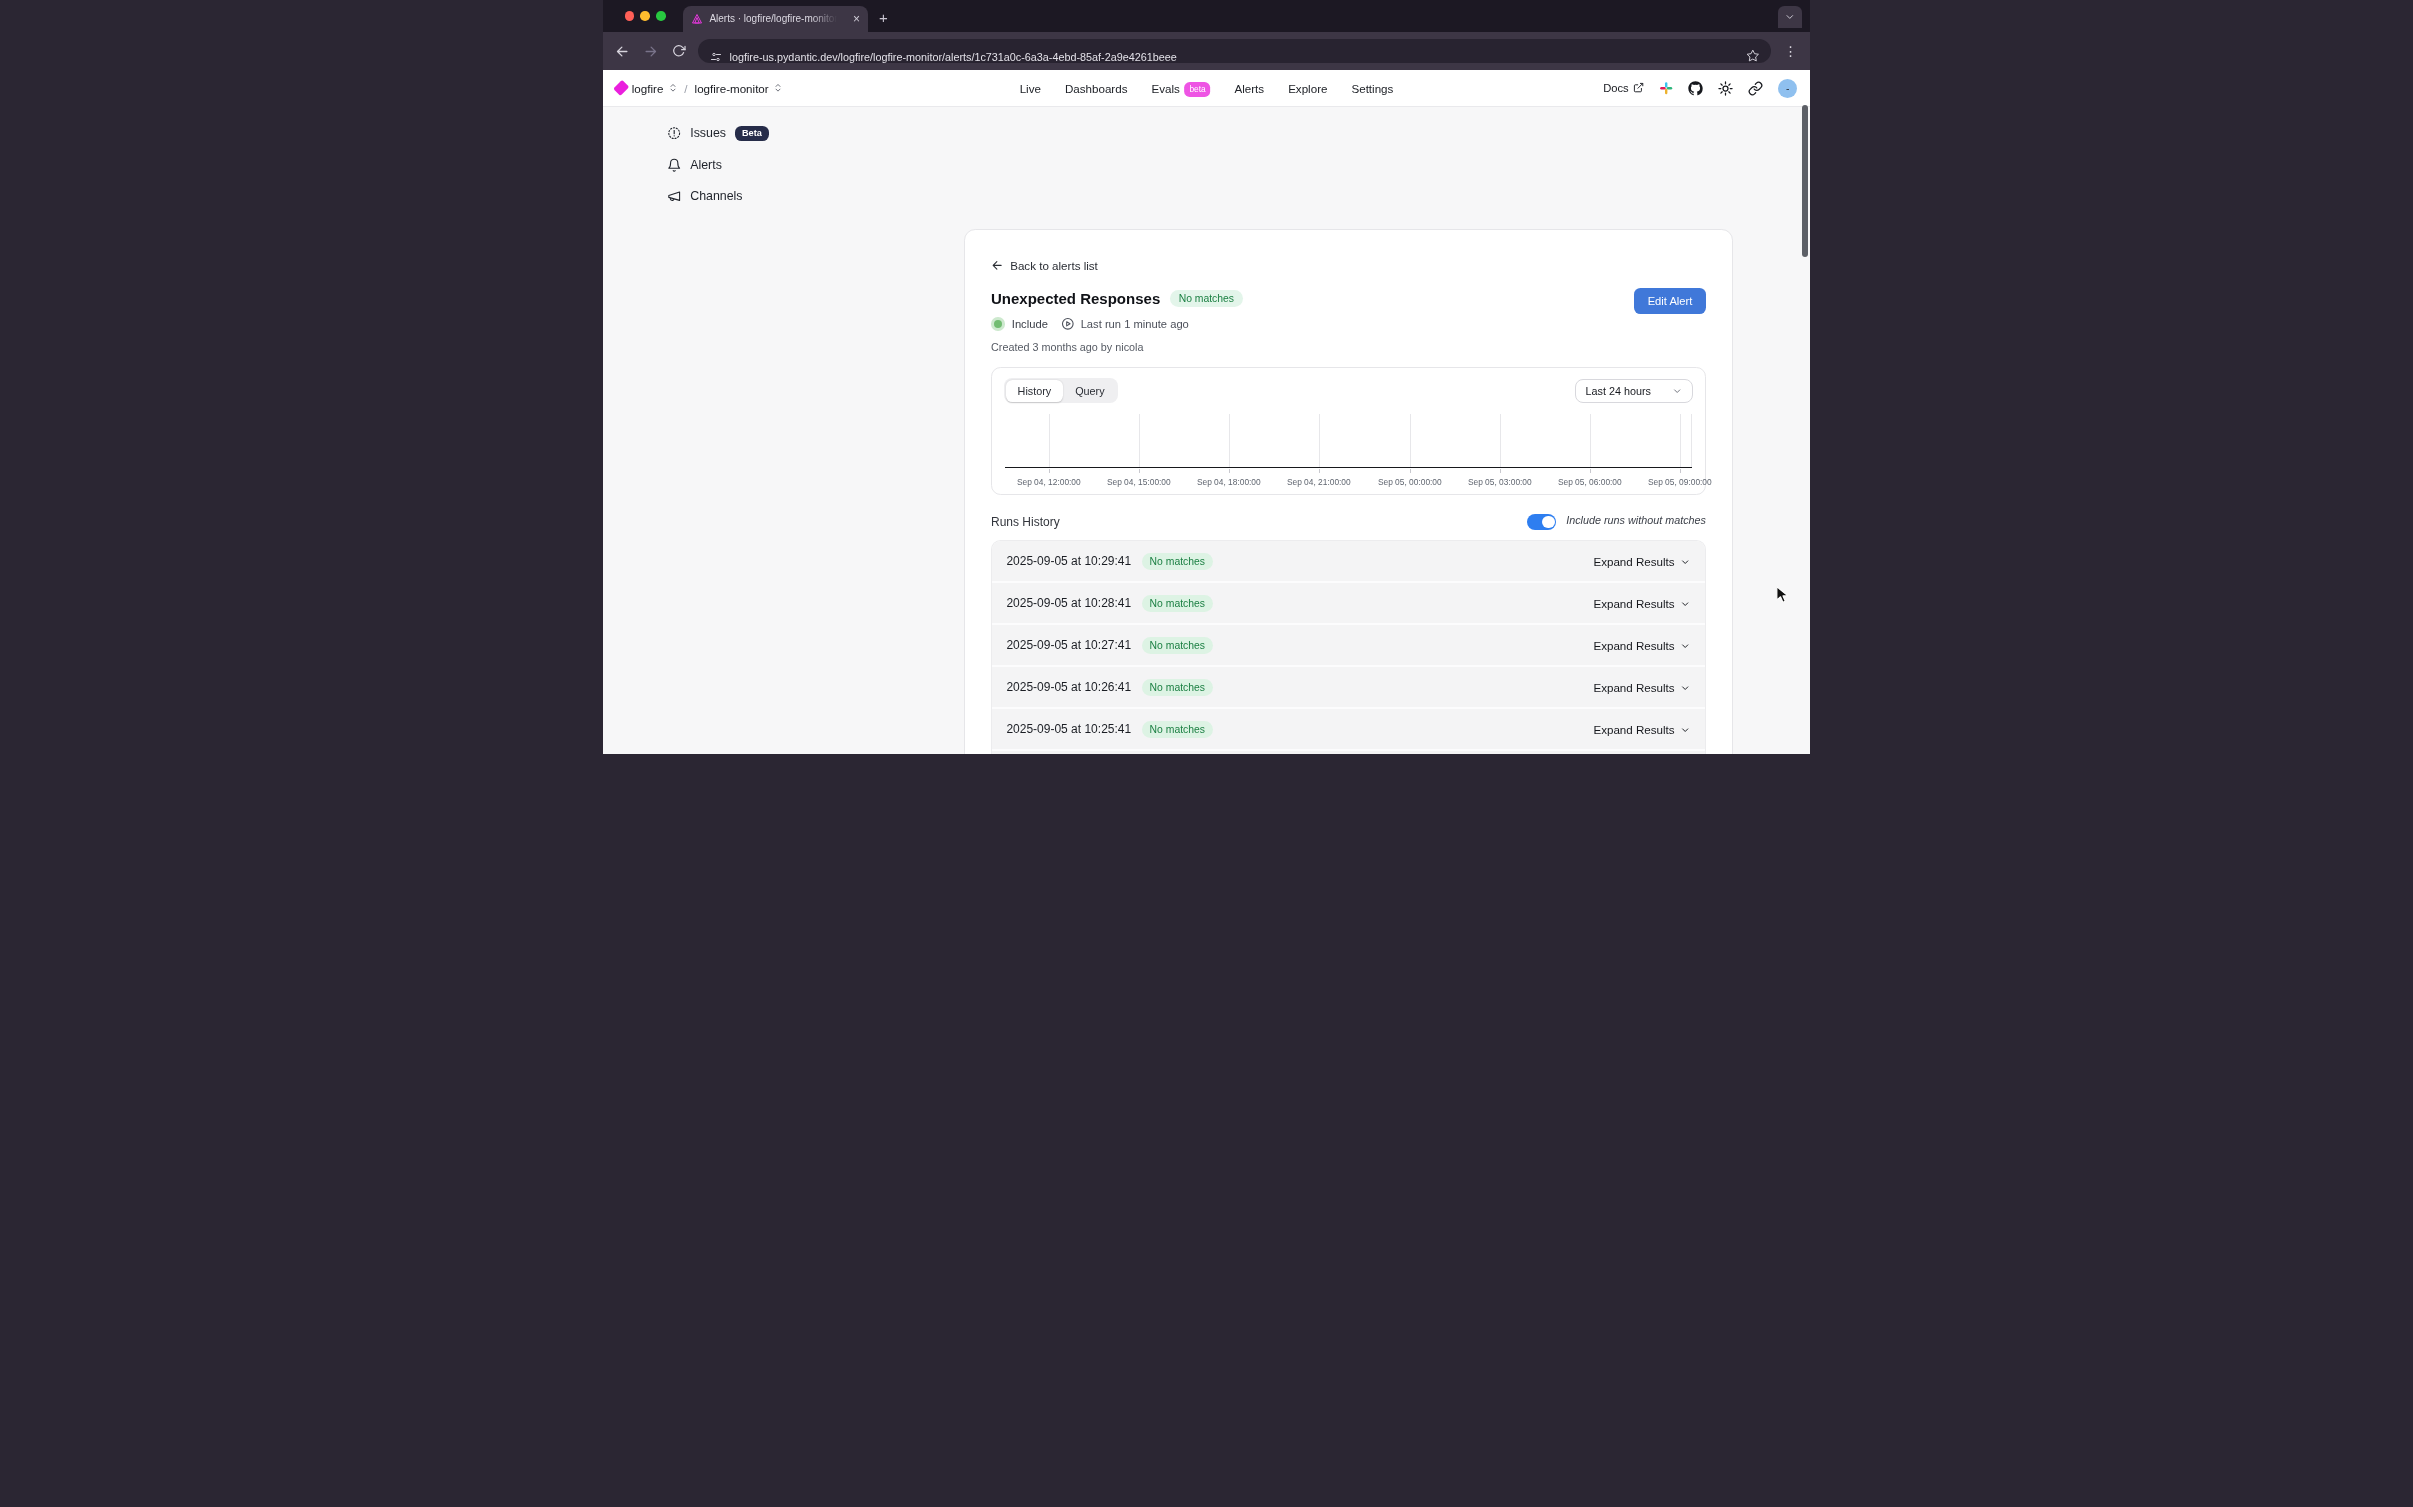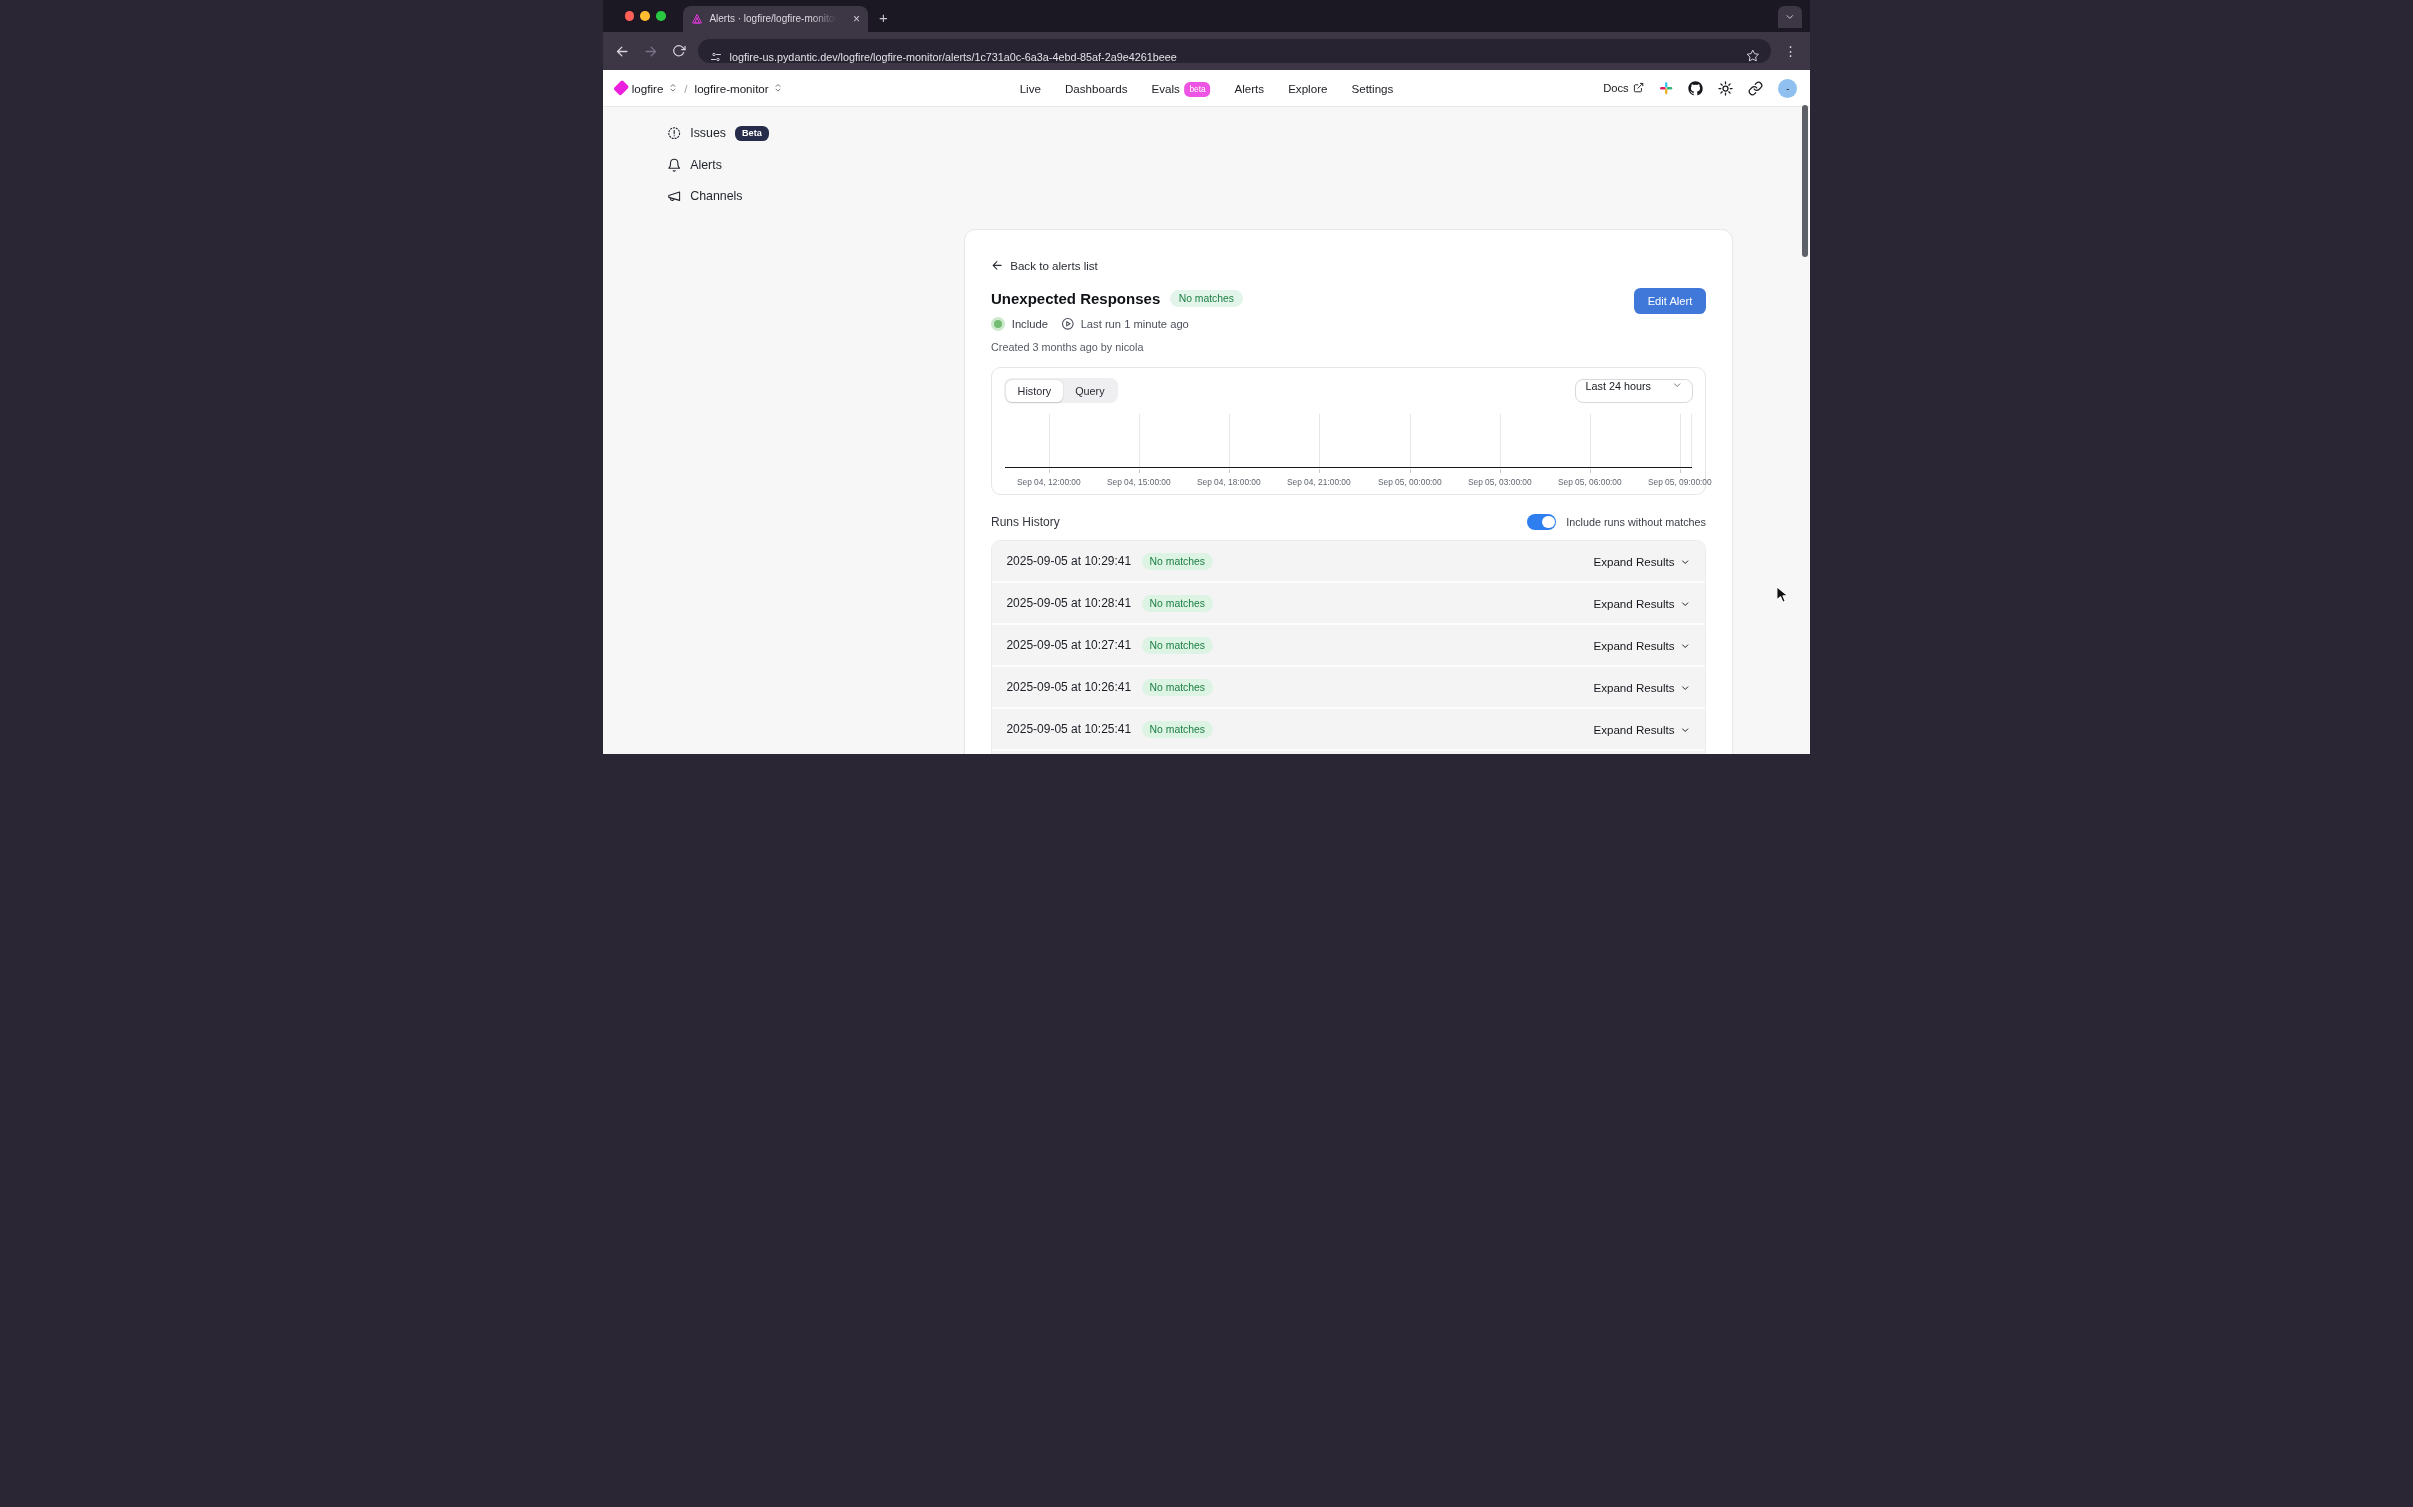"Last 24 hours" .range-dd { align-items: flex-start -> center }
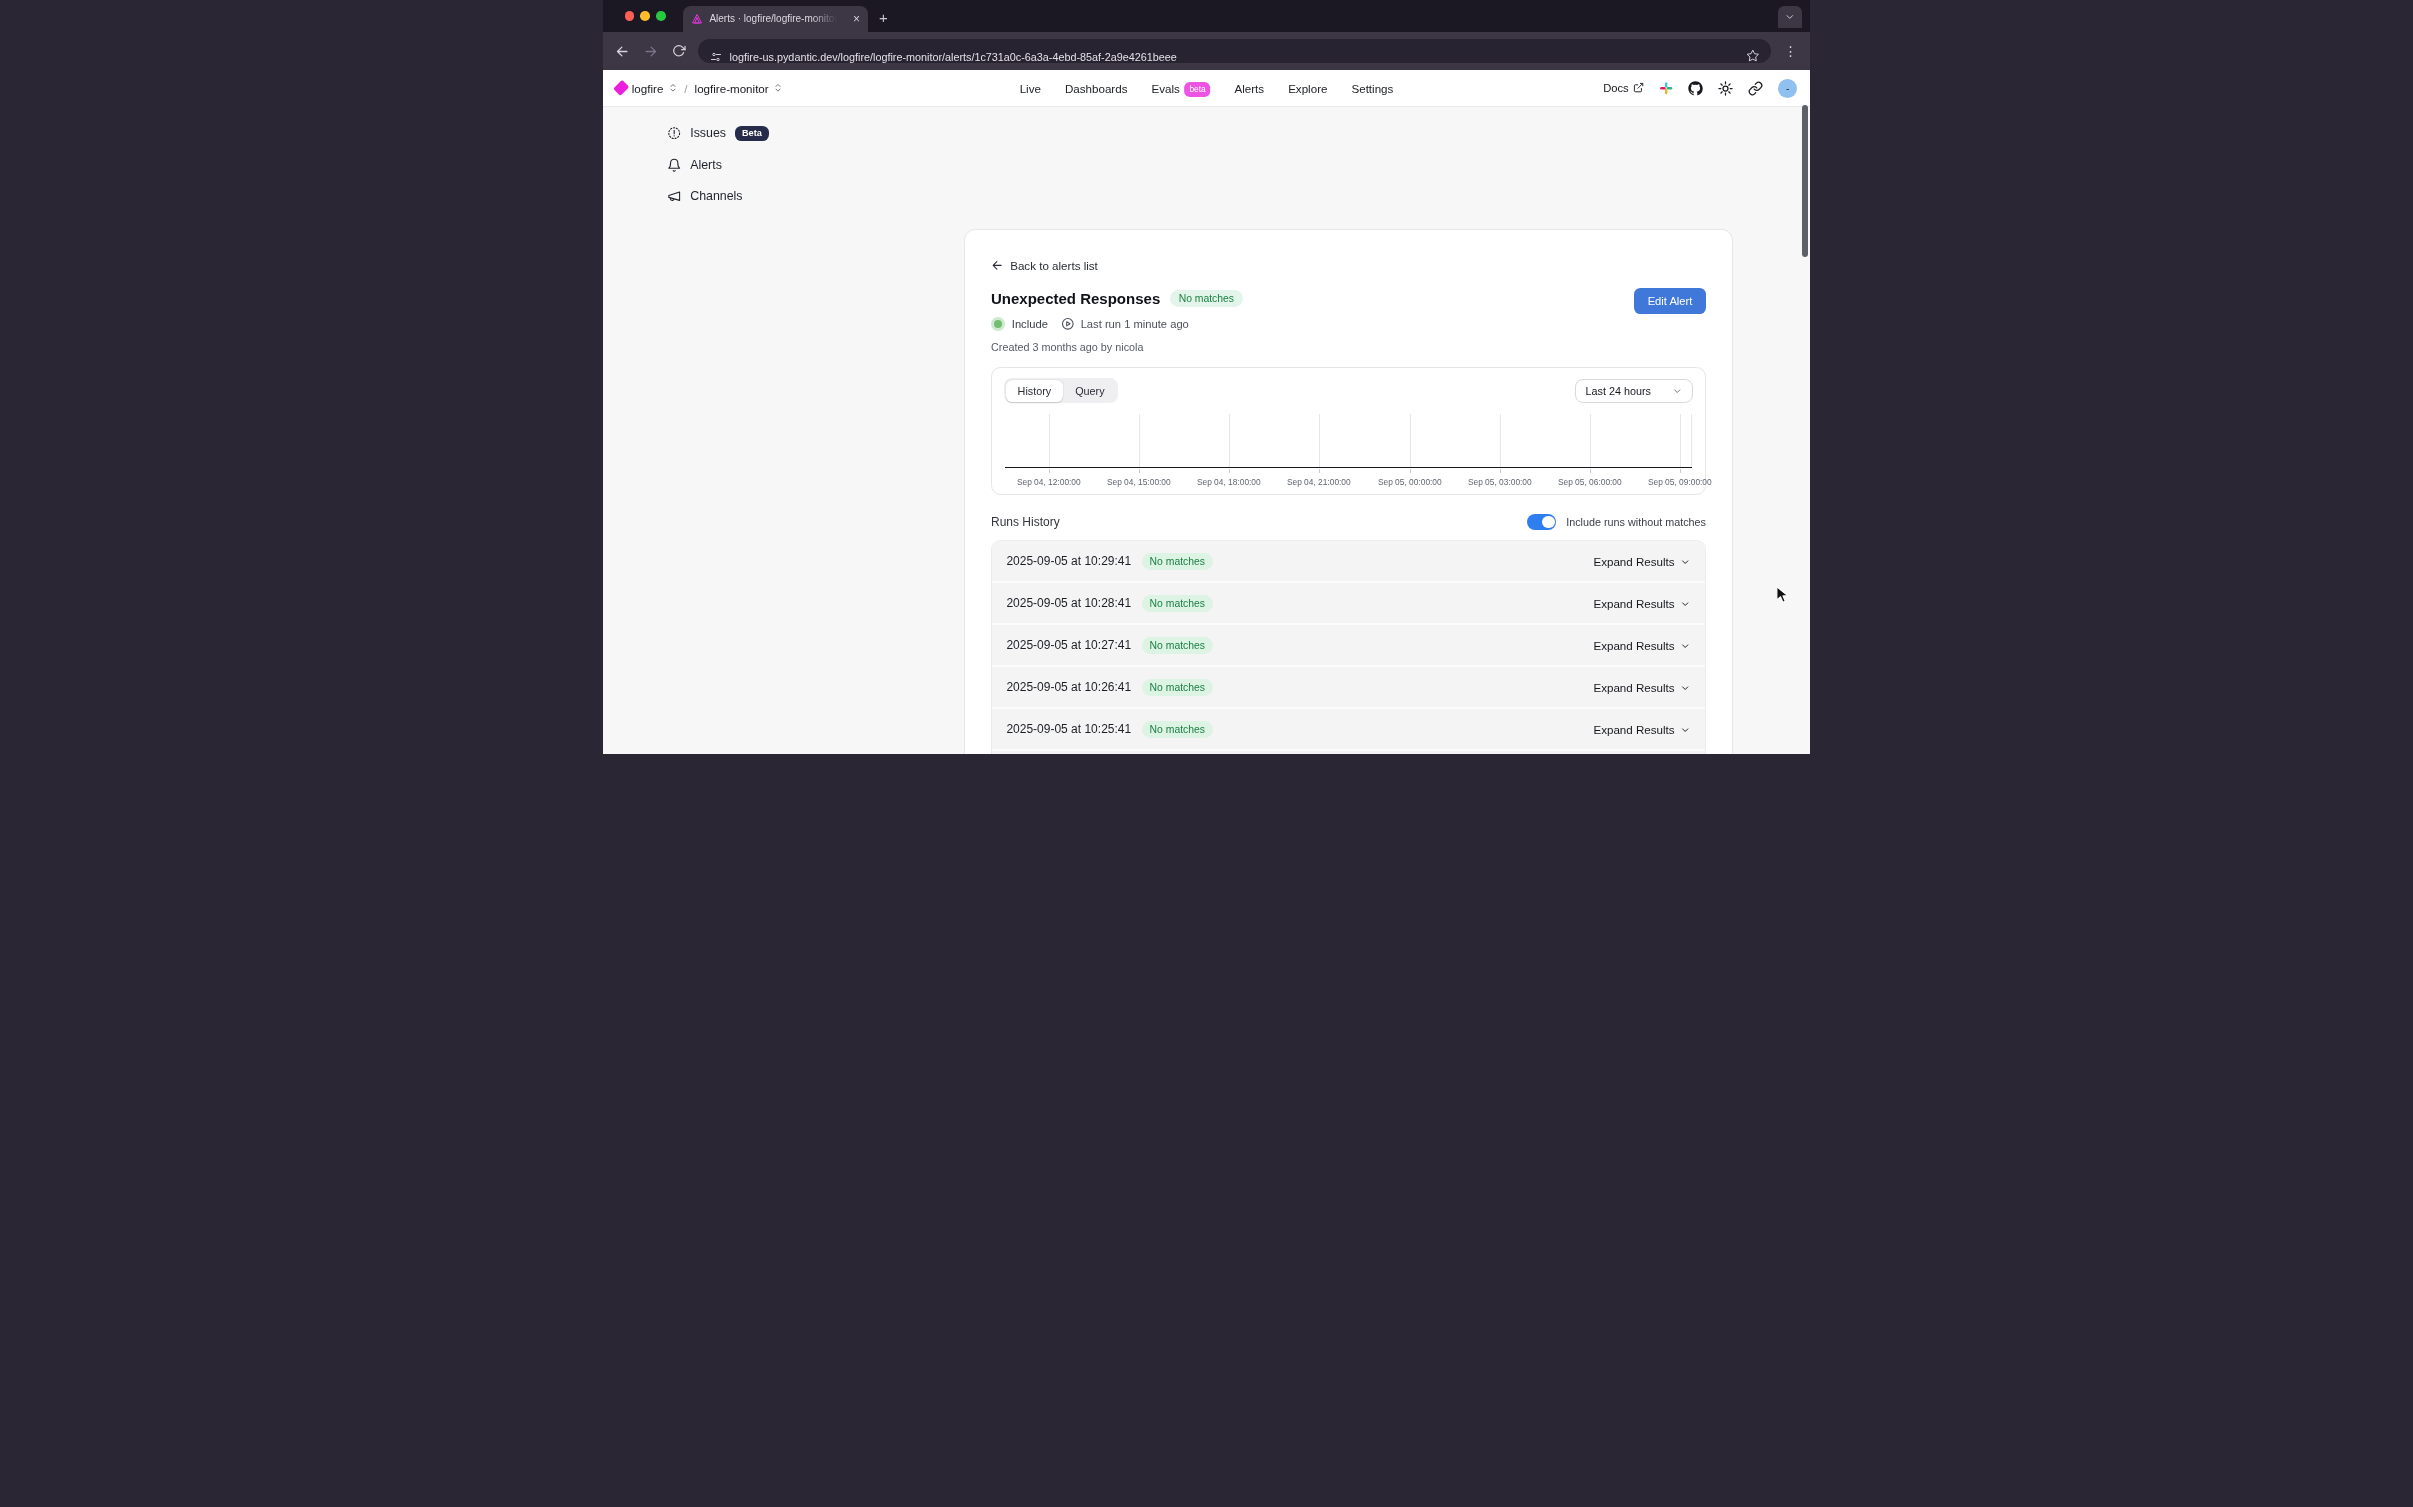"Include runs without matches" .toggle-wrap { align-items: center -> none; font-style: none -> italic }
